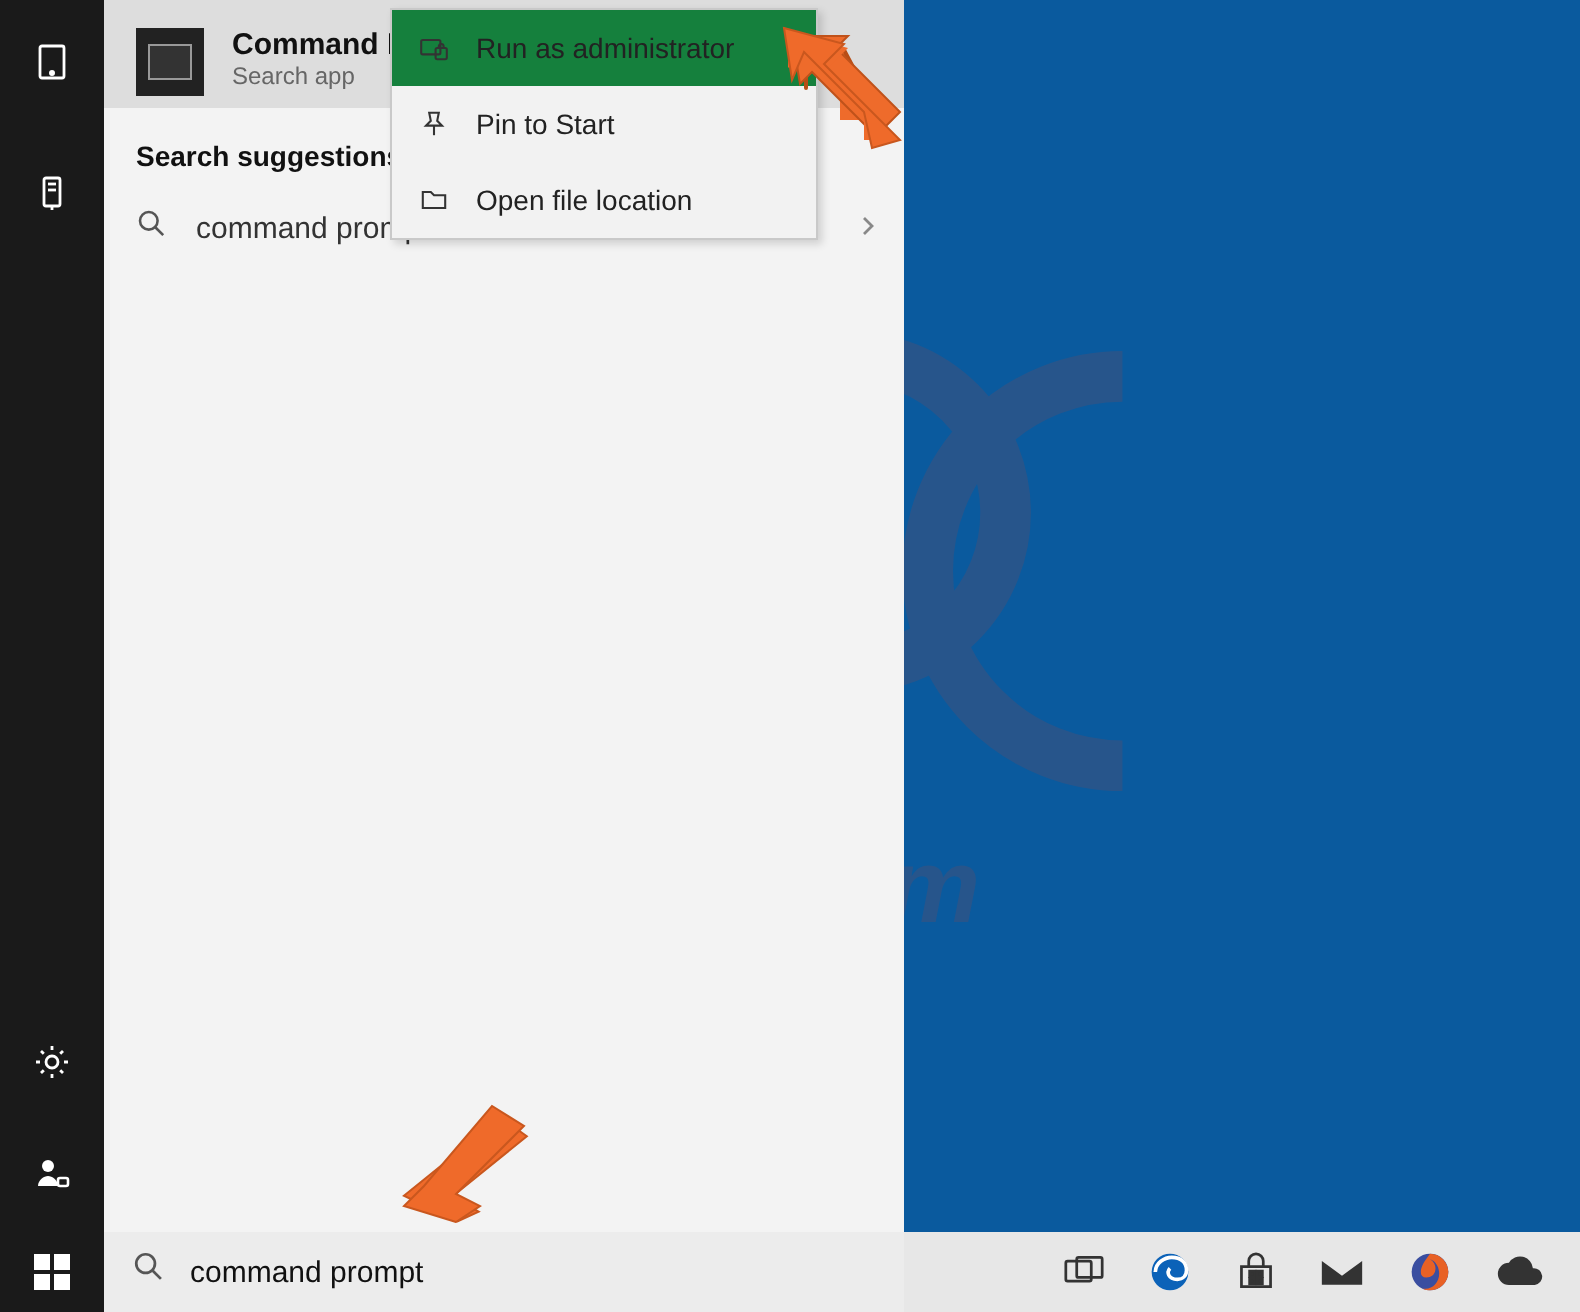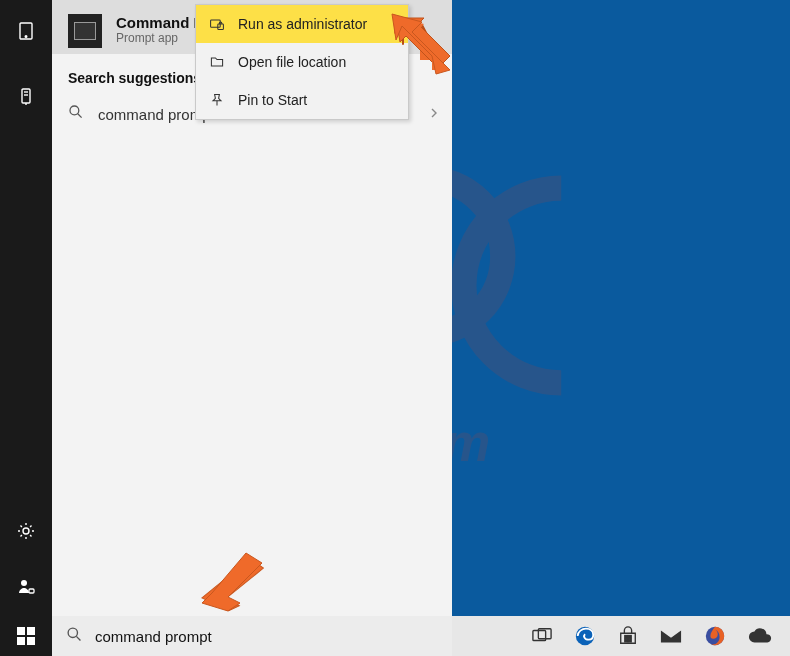"Run as administrator" .ctx-item.hover { background: #fde047 -> #15803d }
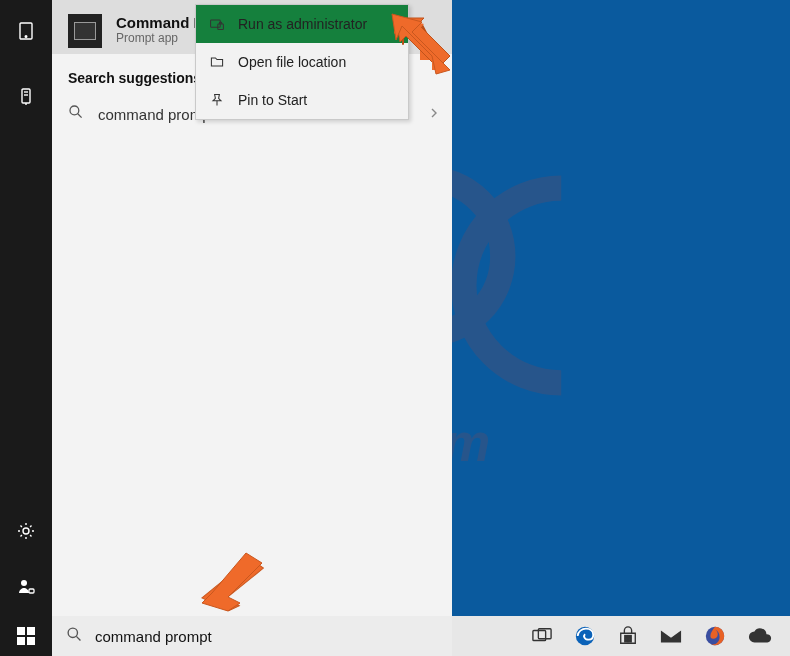"Prompt app" div.bm-sub { text: Prompt -> Search }
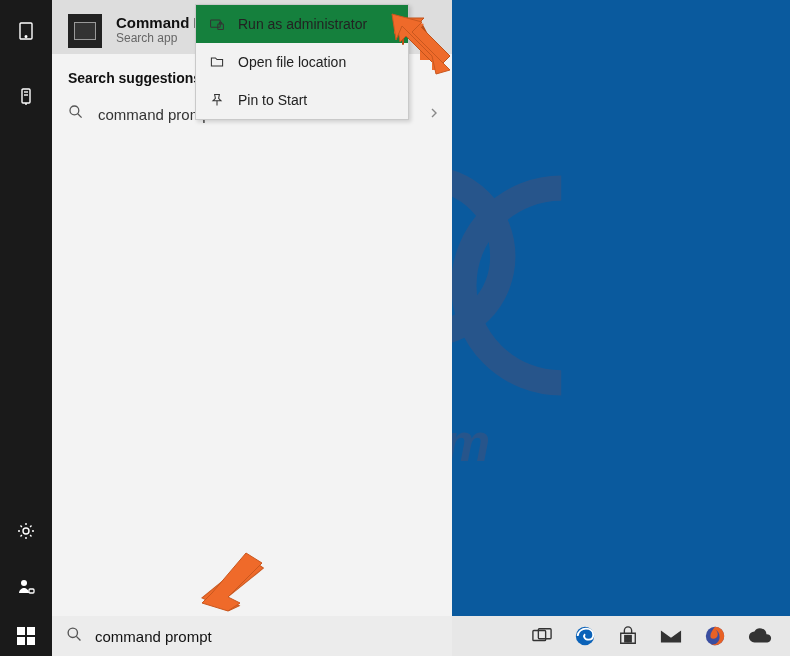"Open file location" div.ctx-item { order: before "Pin to Start" -> after "Pin to Start" }
